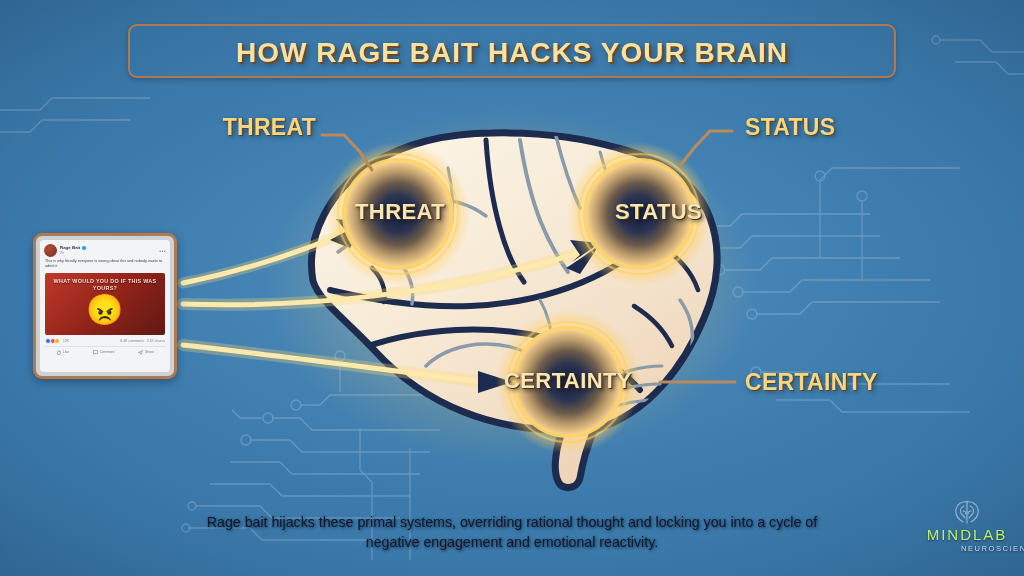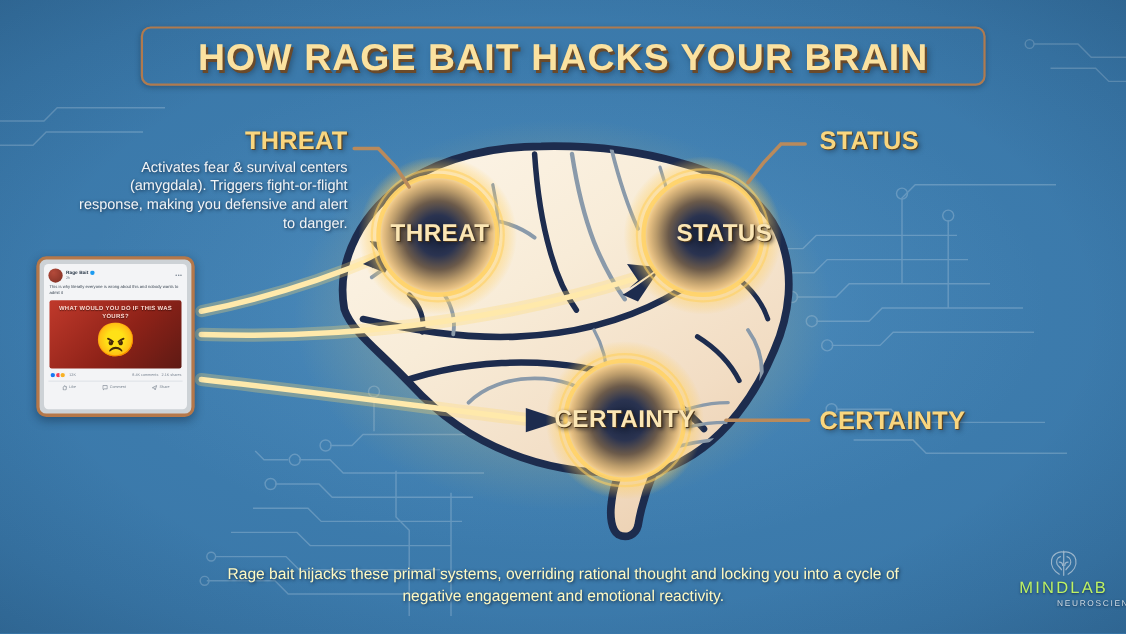"HOW RAGE BAIT HACKS YOUR" .title-text { font-size: 34px -> 28px }
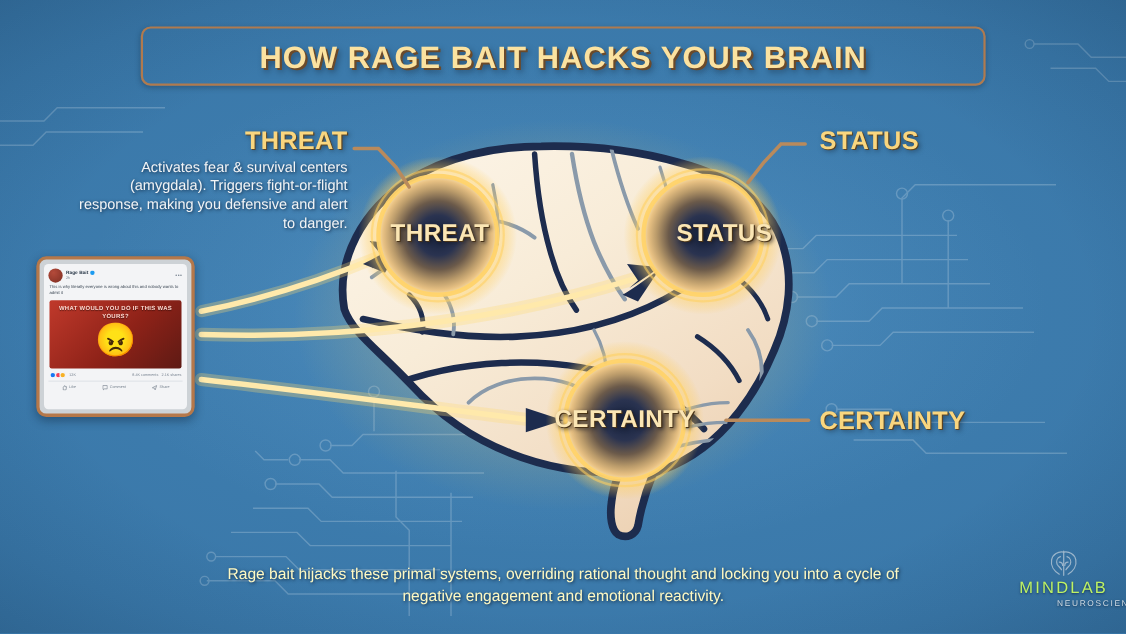"Activates fear & survival centers" div.bd { html: <div>Activates fear &amp; survival centers (amygdala). Triggers fight-or-flight response, making you defensive and alert to danger.</div> -> none }
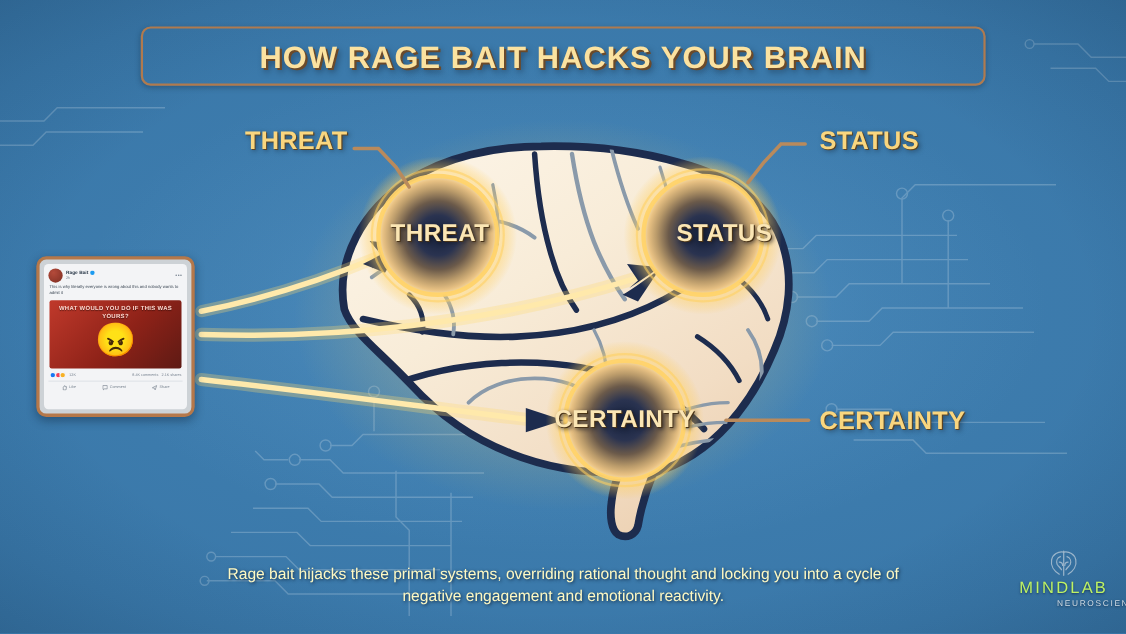"Rage bait hijacks these primal" .caption { color: #fef9c3 -> #0f172a }
